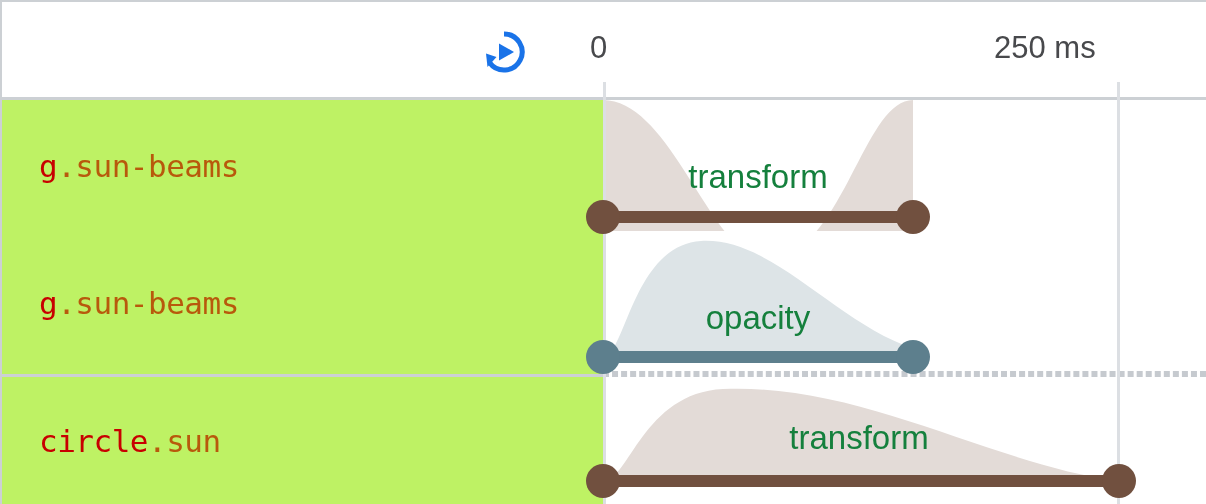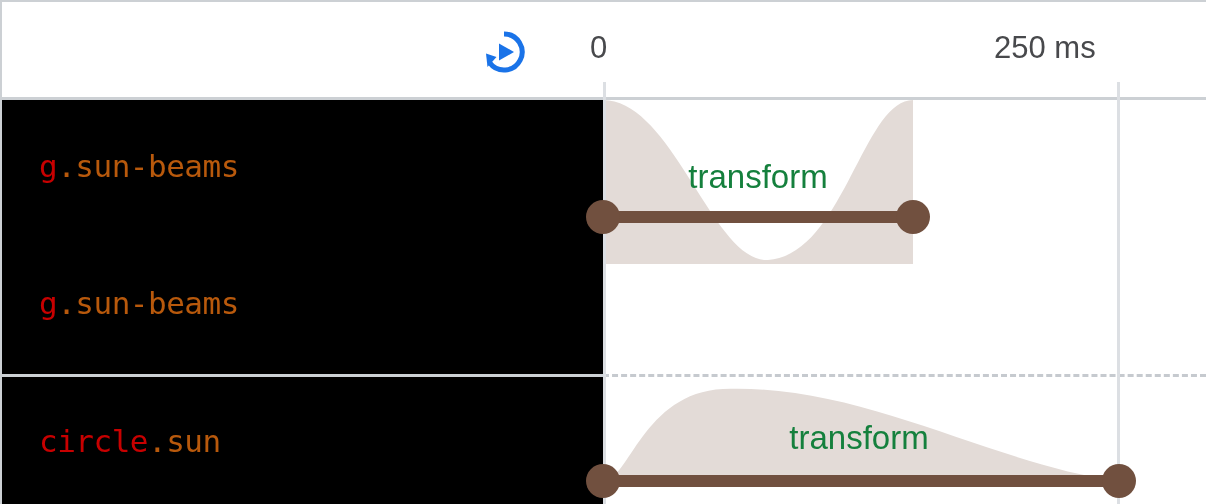"g.sun-beams" .row .sidebar { background: #000000 -> #bef264 }
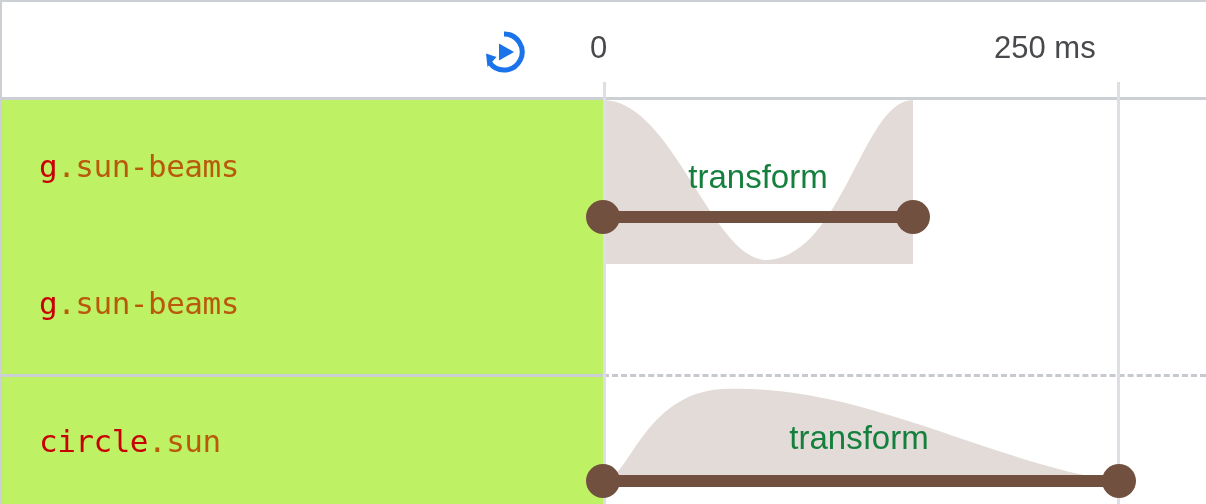"opacity" div.track-area { html: none -> <div> <svg> <path></path> </svg> <div> <div></div> <div></div> <div></div> </div> <div>opacity</div> </div> }
